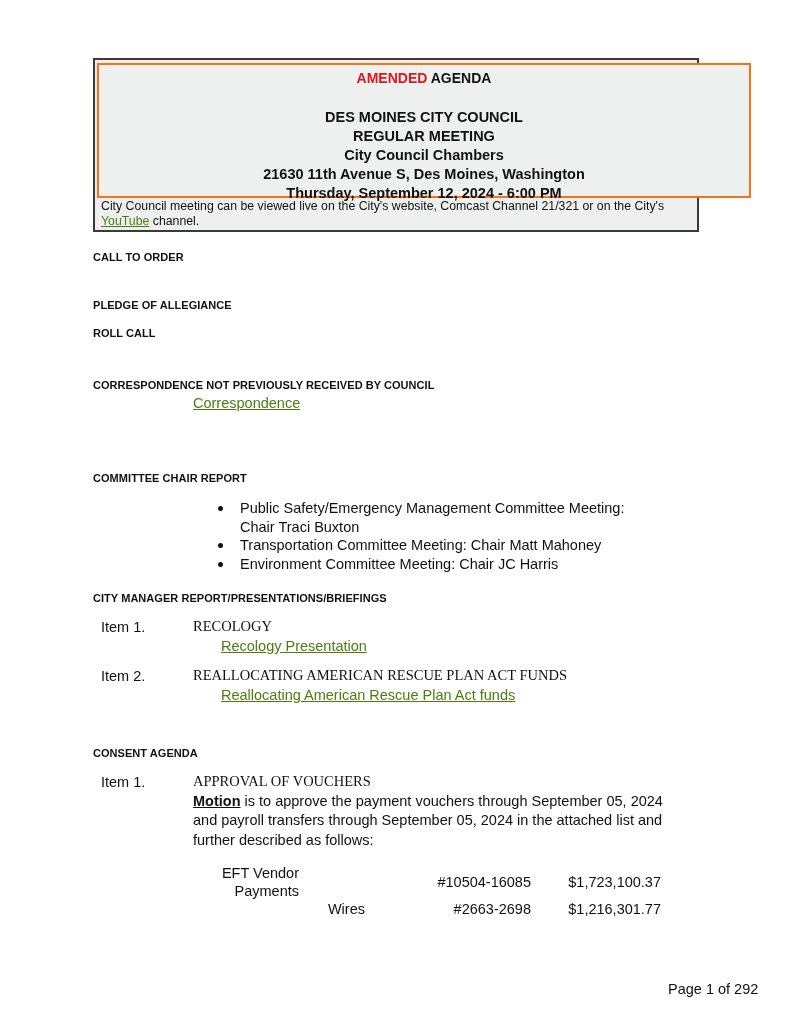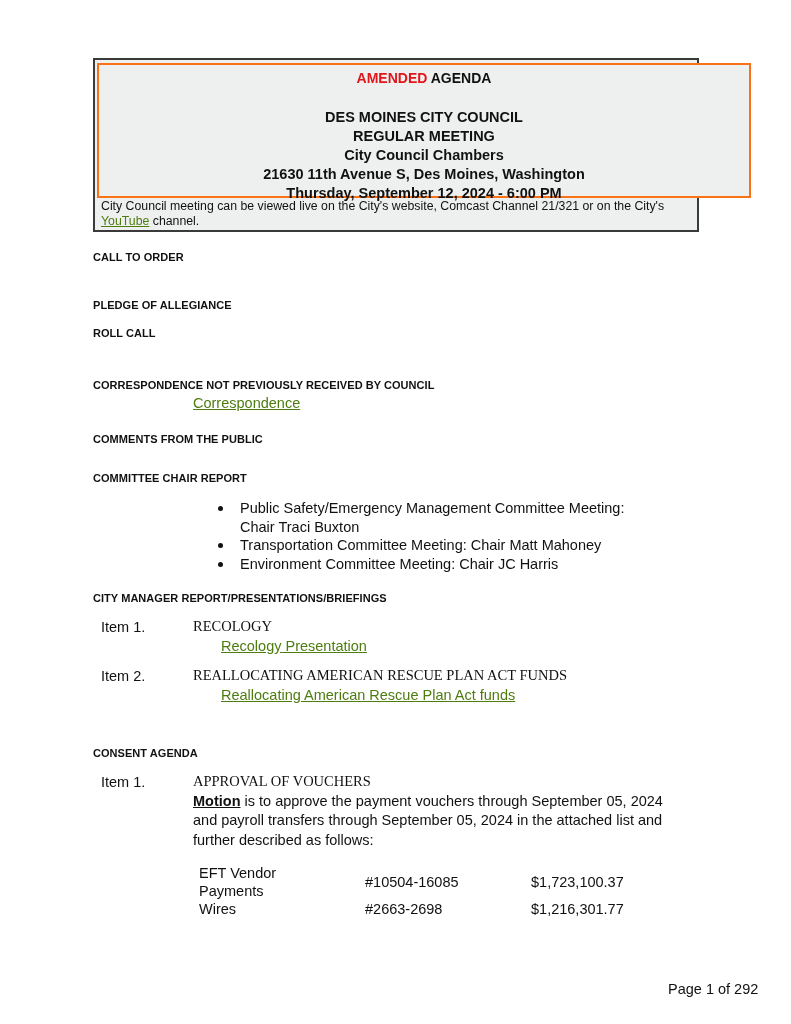"COMMENTS FROM THE PUBLIC" div.section-head { html: <div>COMMENTS FROM THE PUBLIC</div> -> none }
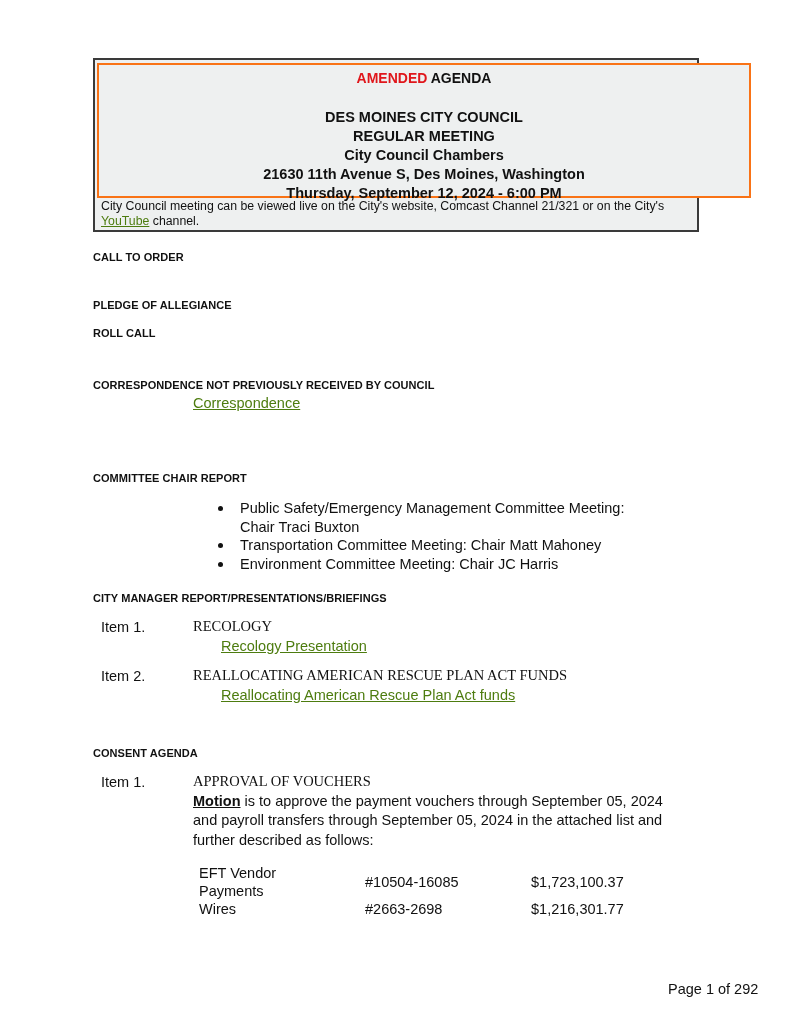"EFT Vendor Payments" table.vouchers { text-align: none -> right }
